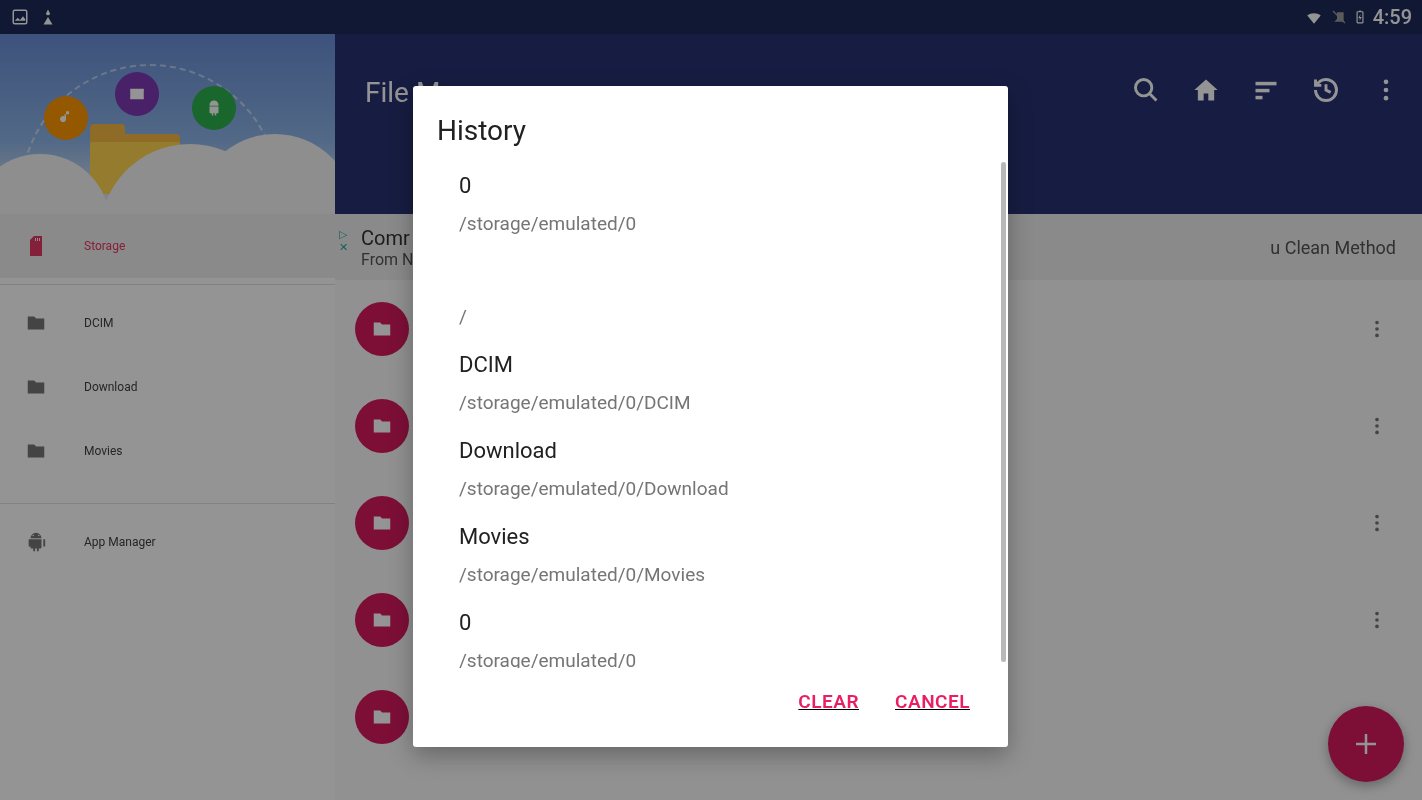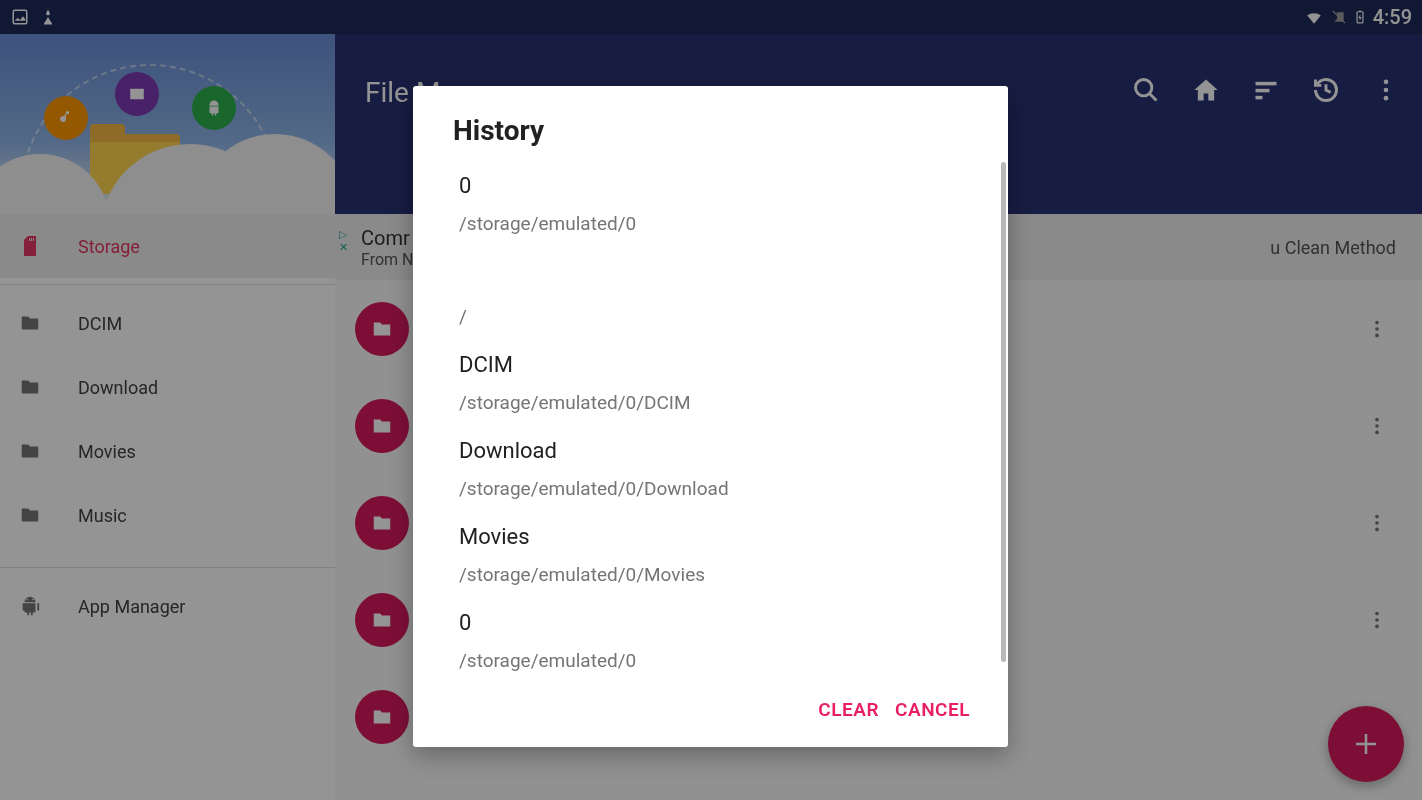"History" .dialog-title { font-weight: 700 -> 400; padding: 28px 40px 18px -> 28px 24px 18px }
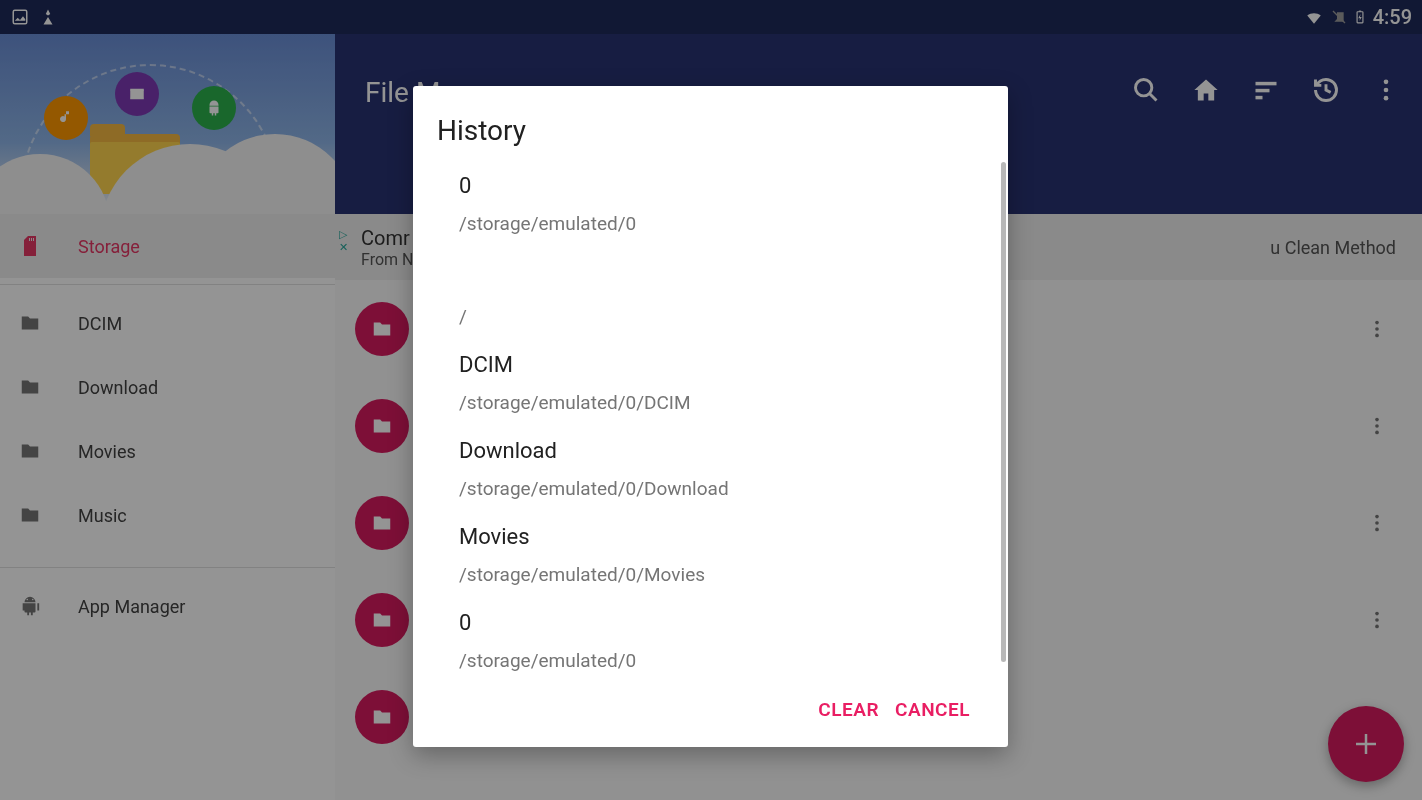"Storage" .sidebar-item { font-size: 18px -> 12px; padding-left: 16px -> 22px }
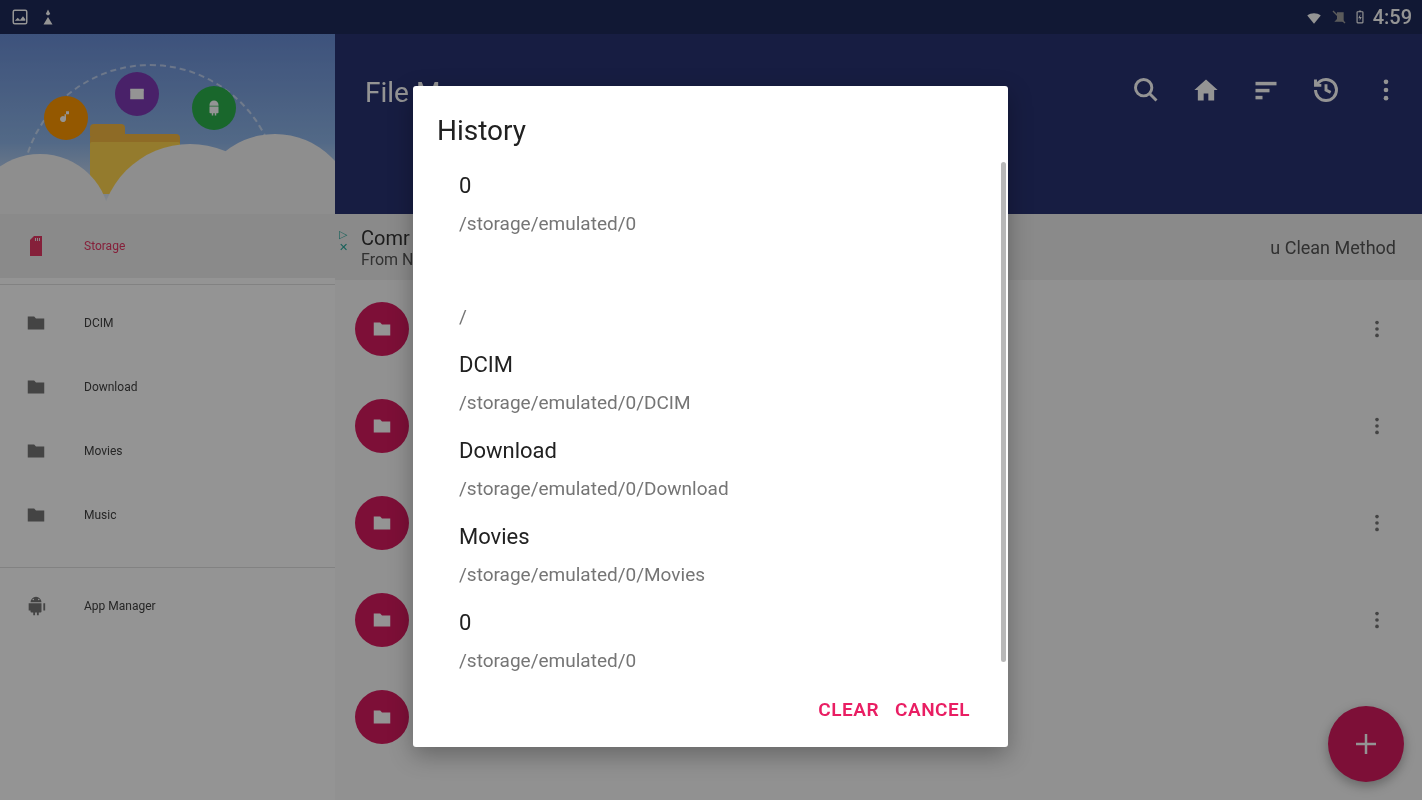"Music" div.sidebar-item { html: <div> <span> <svg> <path></path> </svg> </span> <span>Music</span> </div> -> none }
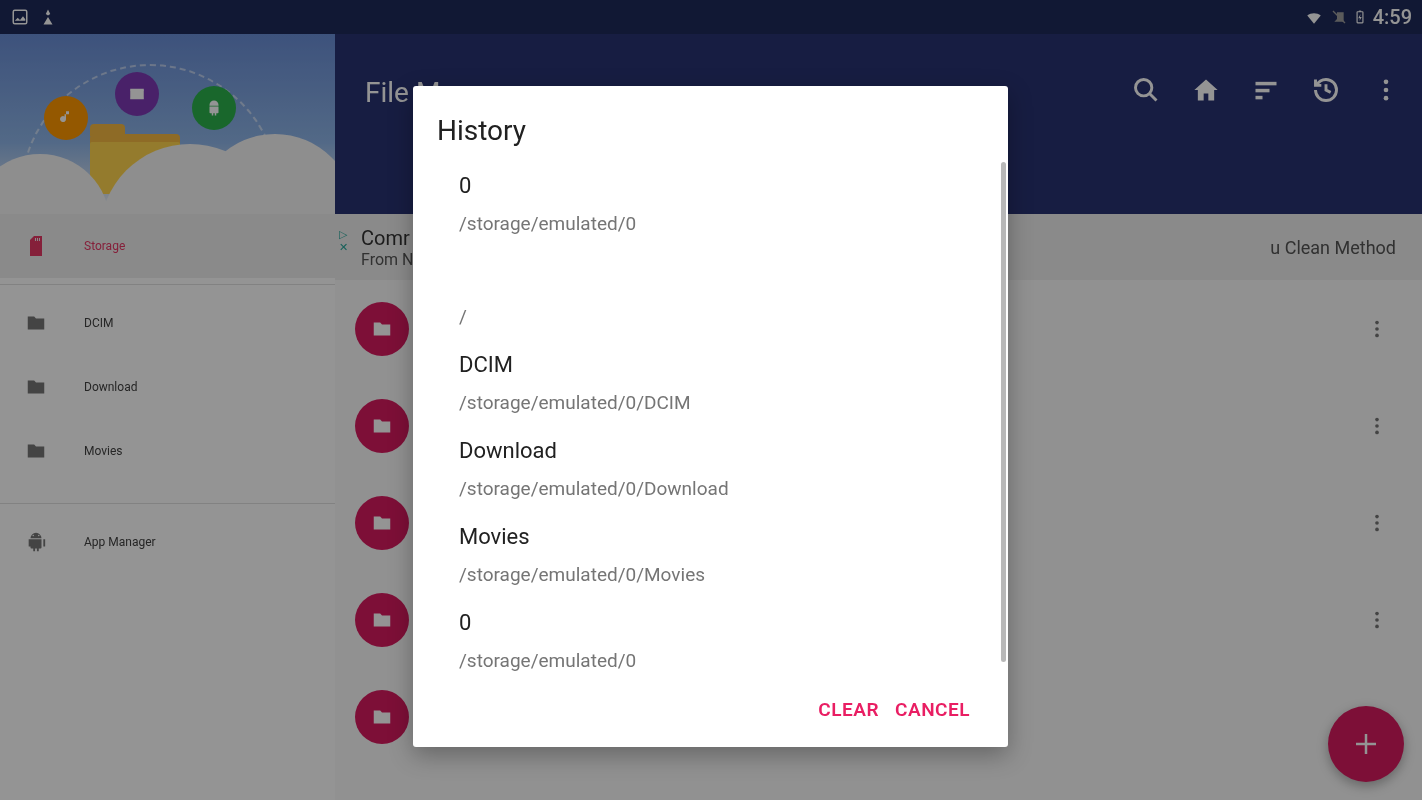"CLEAR" .dialog-actions { gap: none -> 20px; padding: 12px 30px 16px -> 12px 30px 24px; text-decoration: none -> underline }
